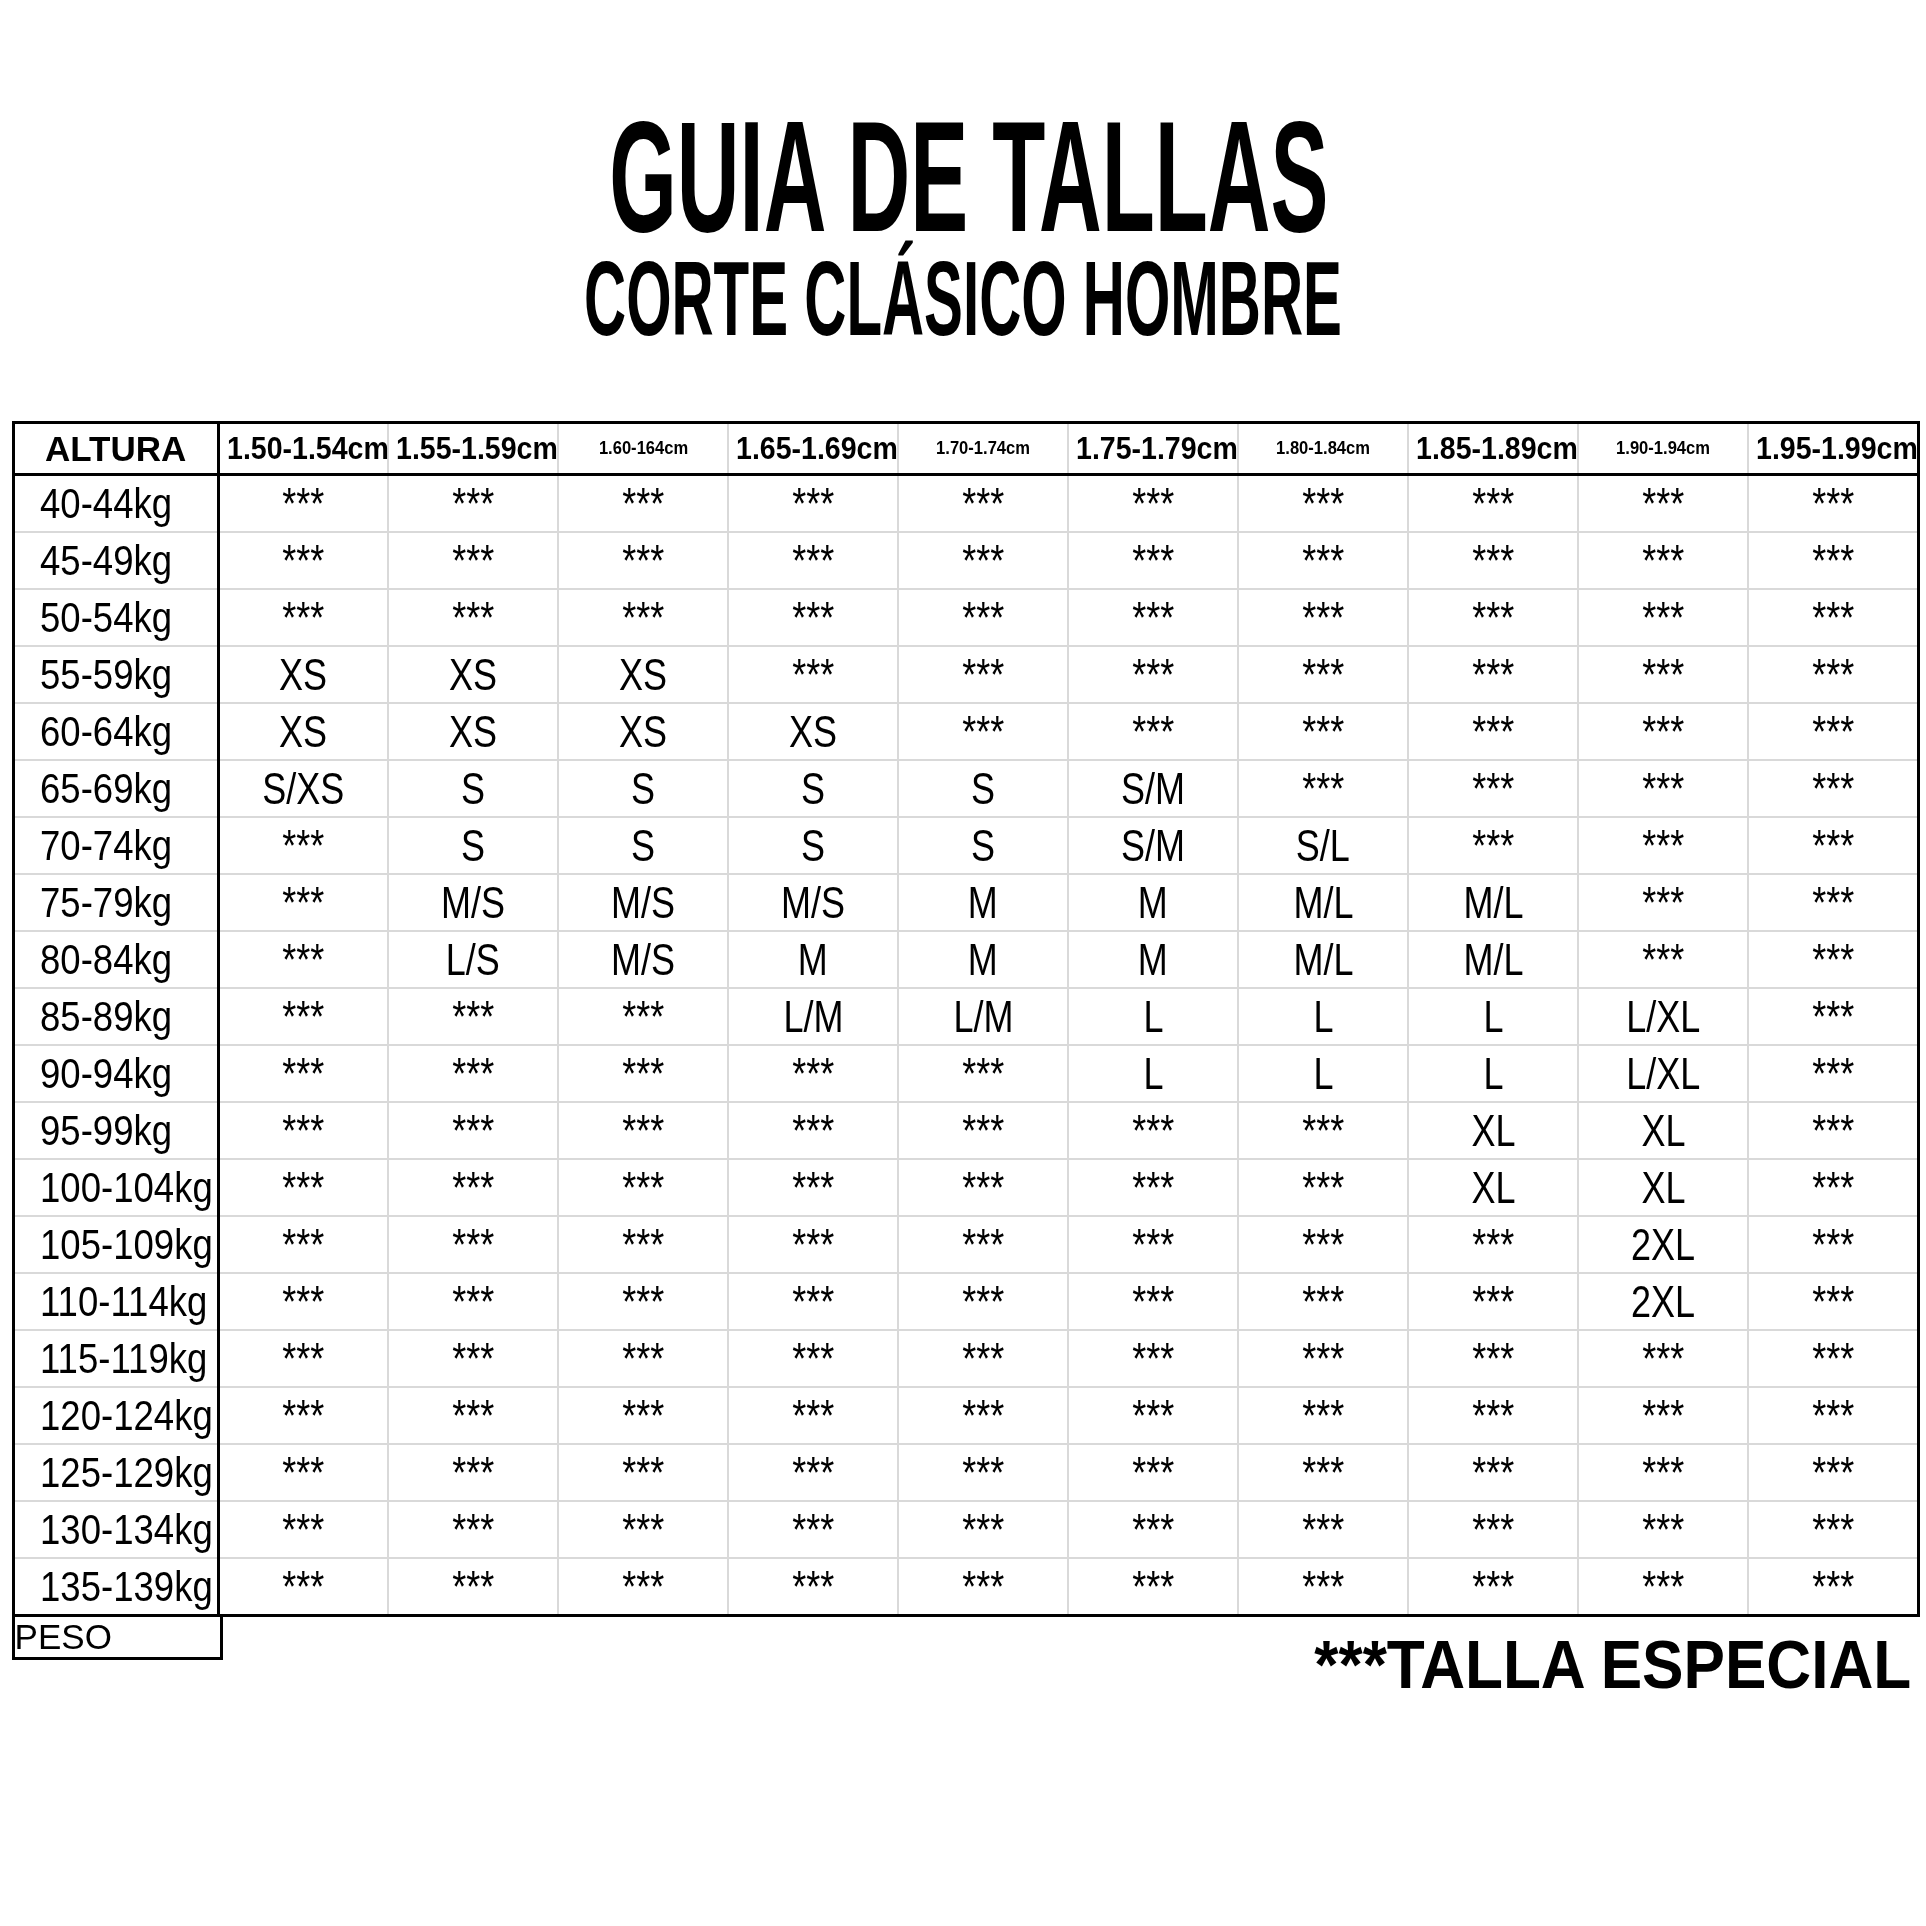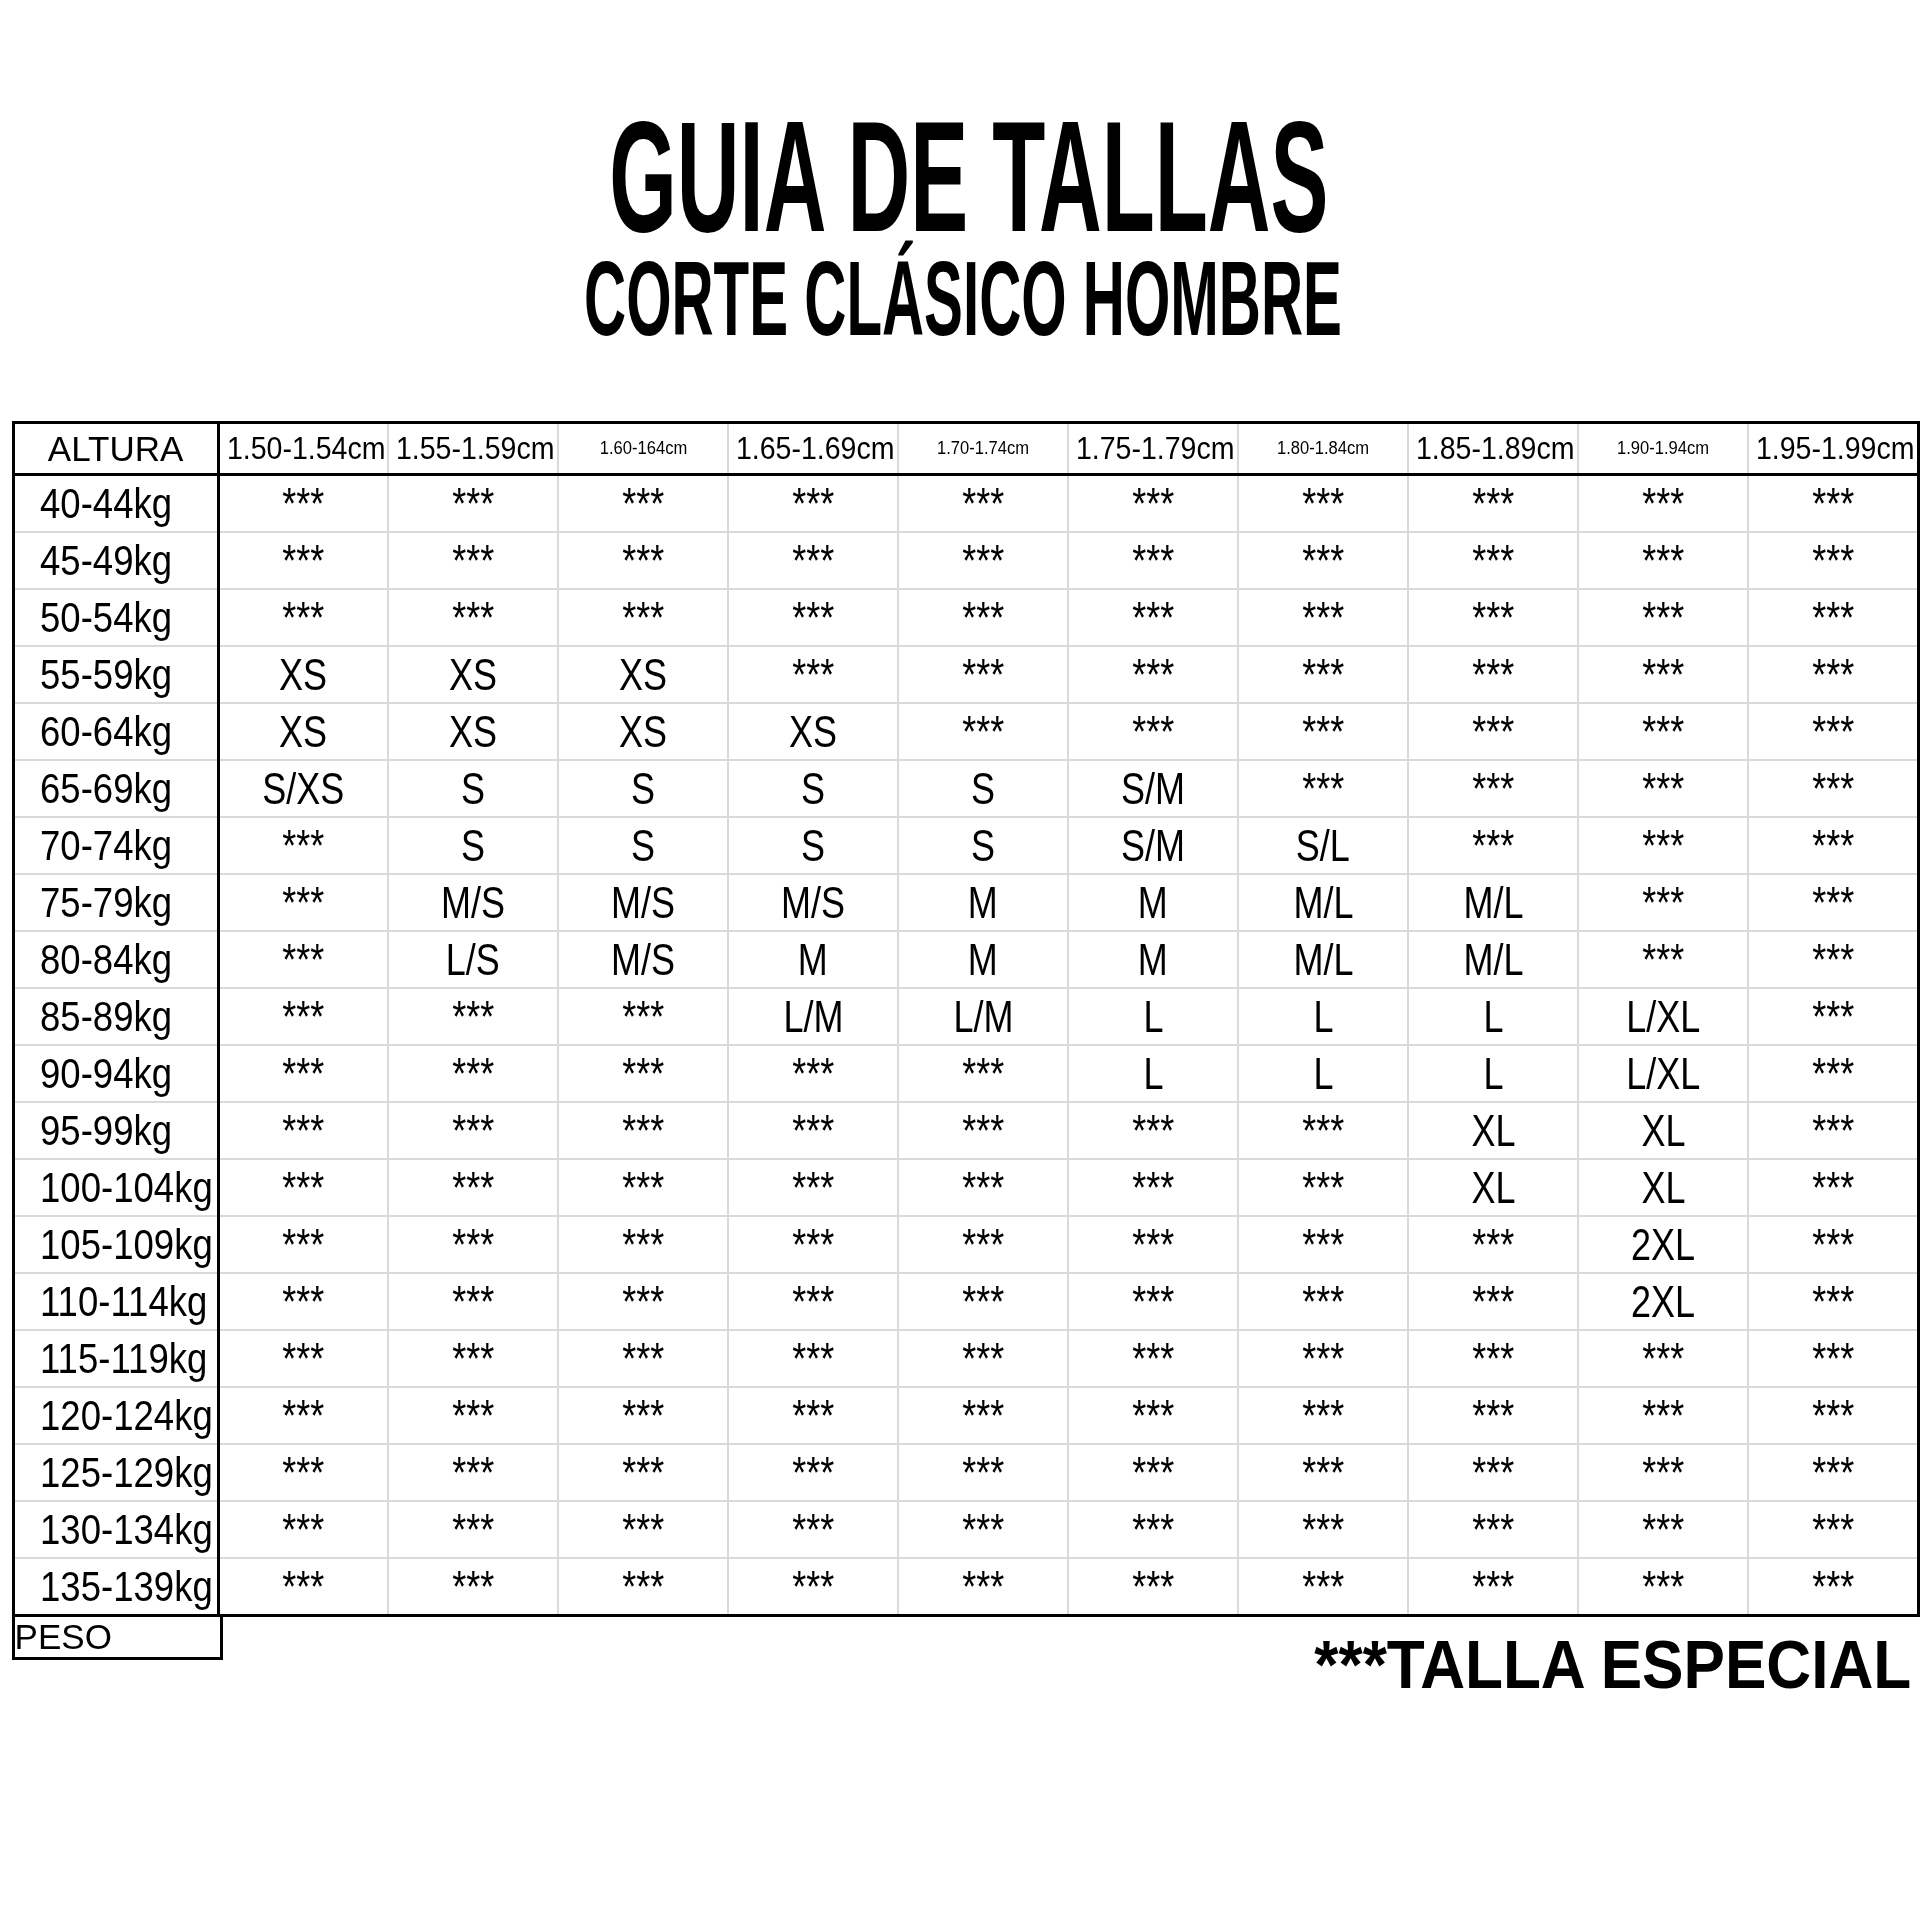"ALTURA" .size-table thead th { font-weight: 400 -> 700 }
